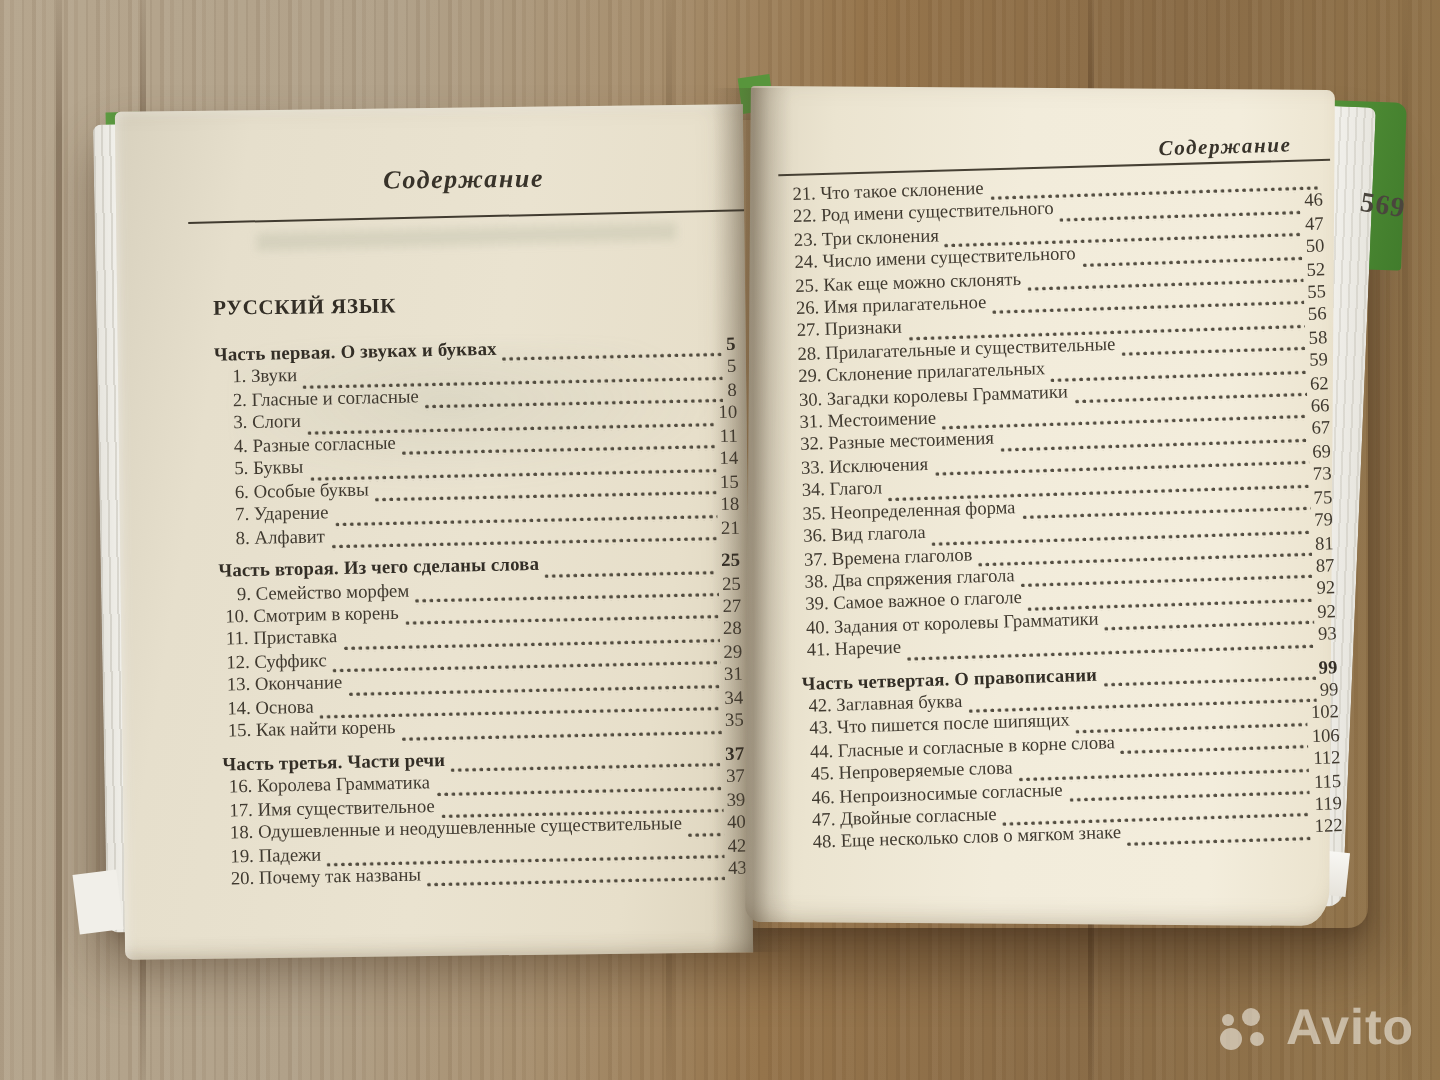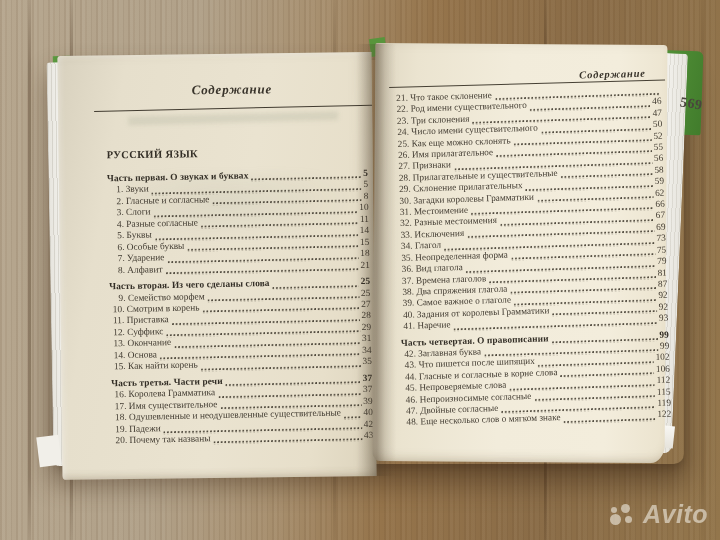"Avito" .avito-text { font-style: italic -> none }
